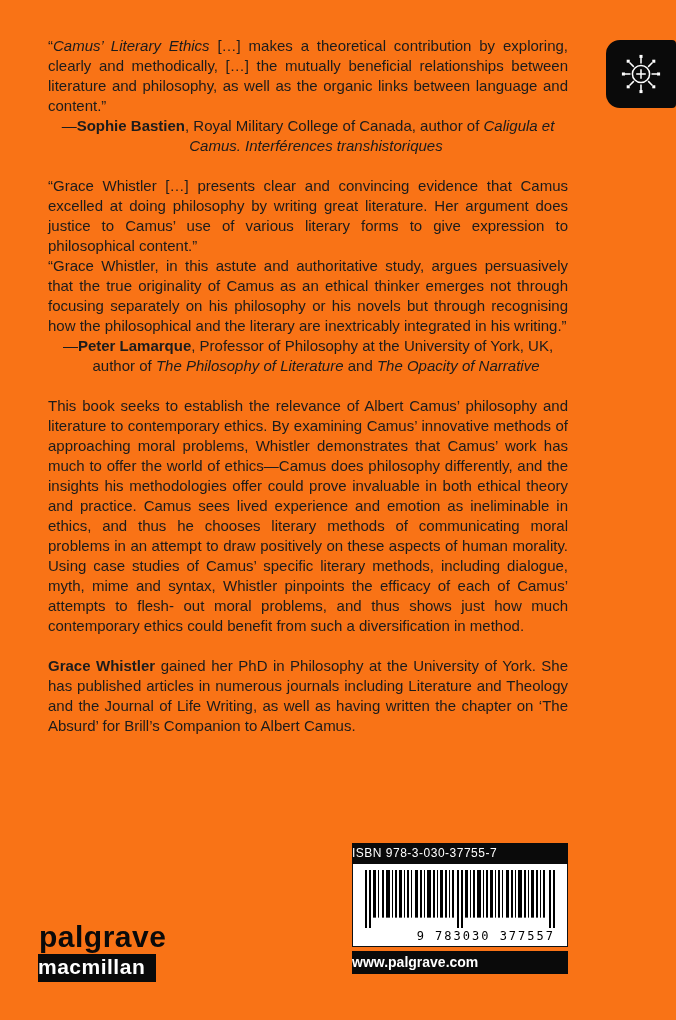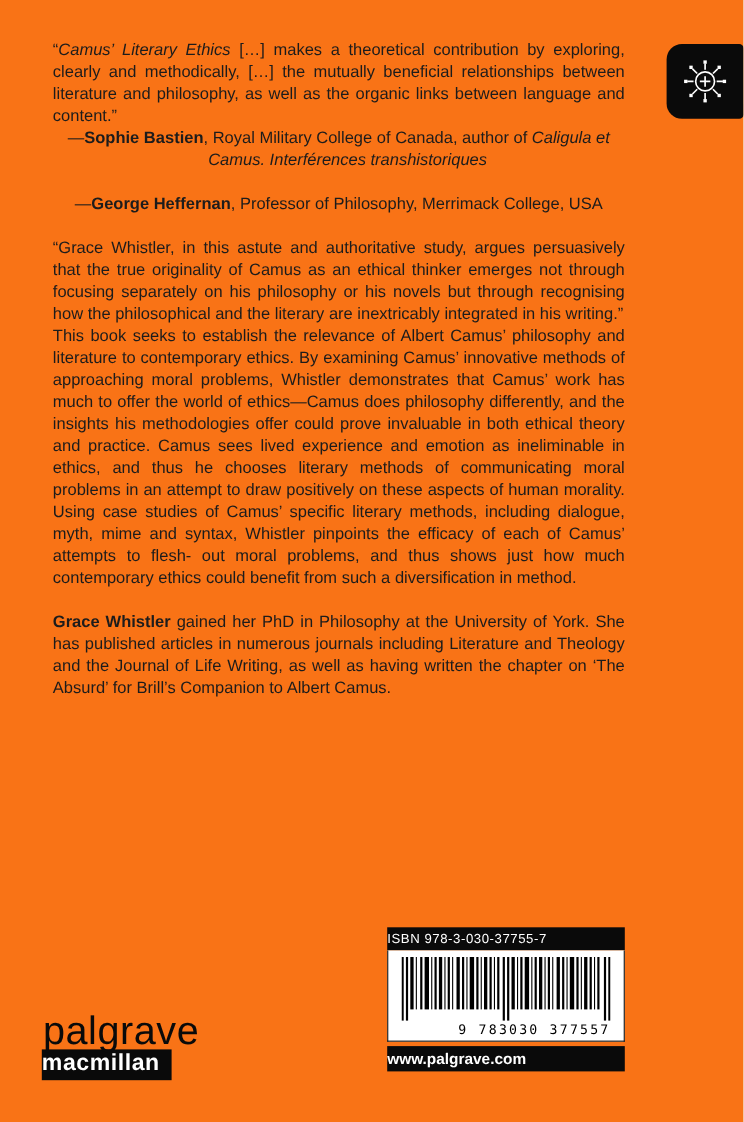"“Grace Whistler […] presents clear" p.quote { html: none -> <p><span>“Grace Whistler […] presents clear and convincing evidence that Camus excelled at doing philosophy by writing great literature. Her argument does justice to Camus’ use of various literary forms to give expression to philosophical content.”</span></p> }
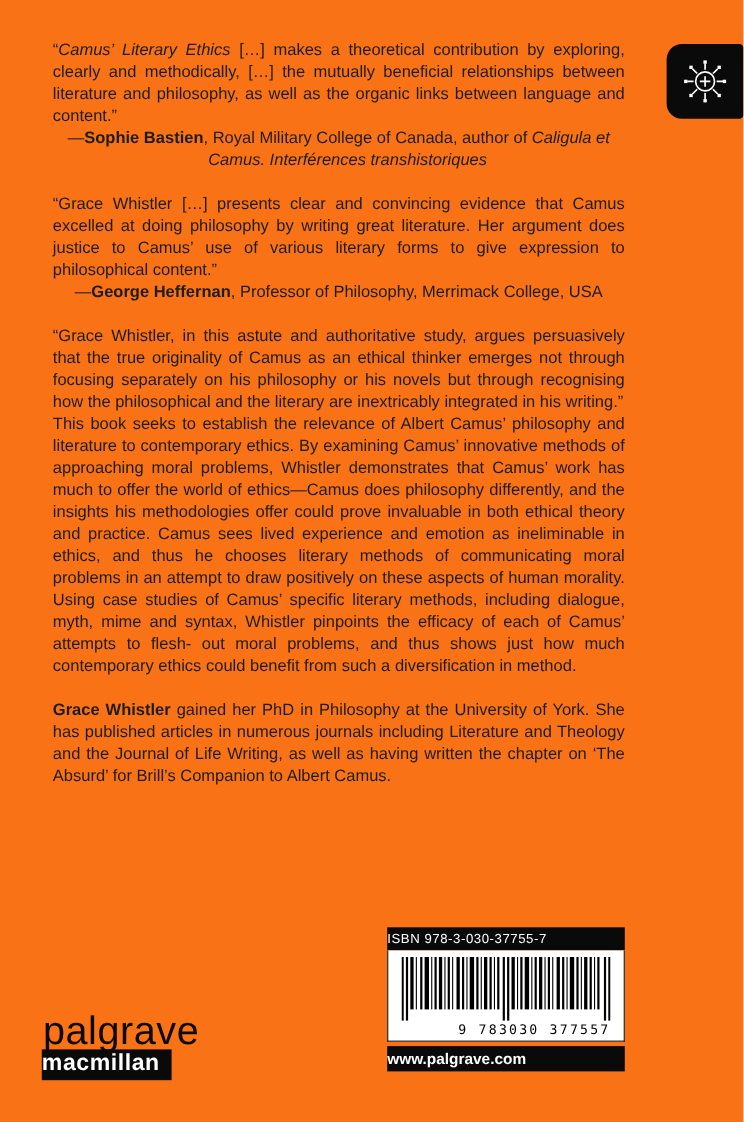"—George Heffernan, Professor of" p.attribution { html: <p><span>—</span><b>George Heffernan</b><span>, Professor of Philosophy, Merrimack College, USA</span></p> -> none }
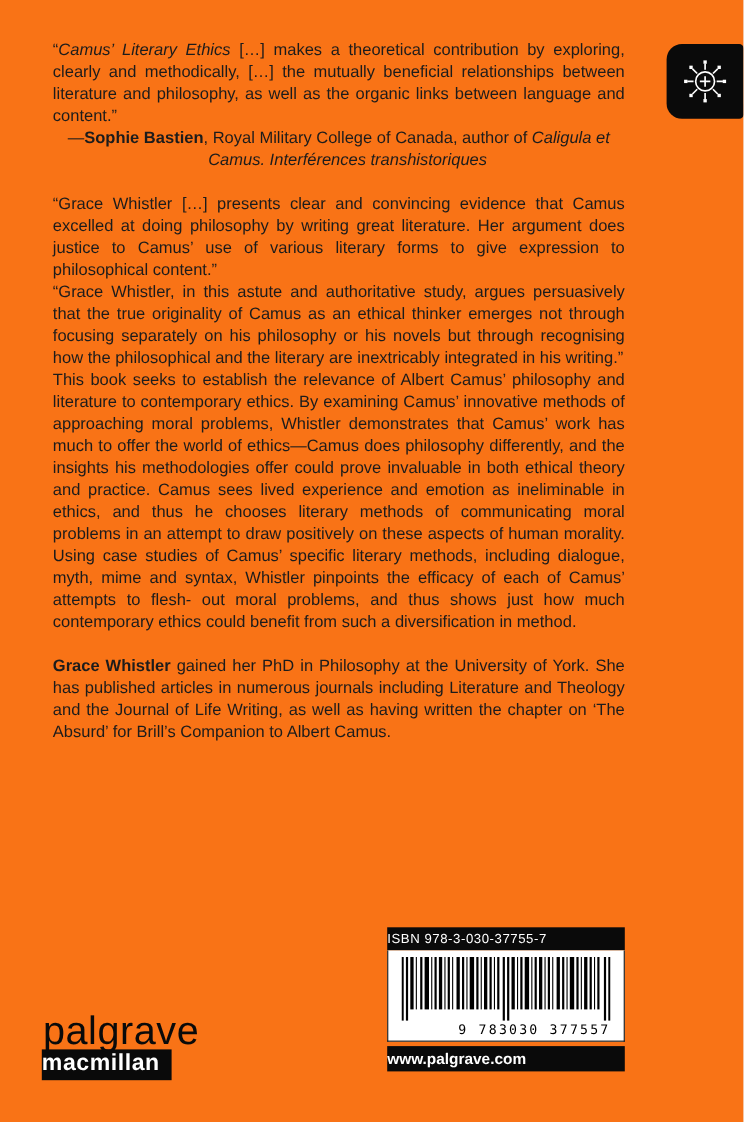"—Peter Lamarque, Professor of Philosophy" p.attribution { html: none -> <p><span>—</span><b>Peter Lamarque</b><span>, Professor of Philosophy at the University of York, UK, author of </span><i>The Philosophy of Literature</i><span> and </span><i>The Opacity of Narrative</i></p> }
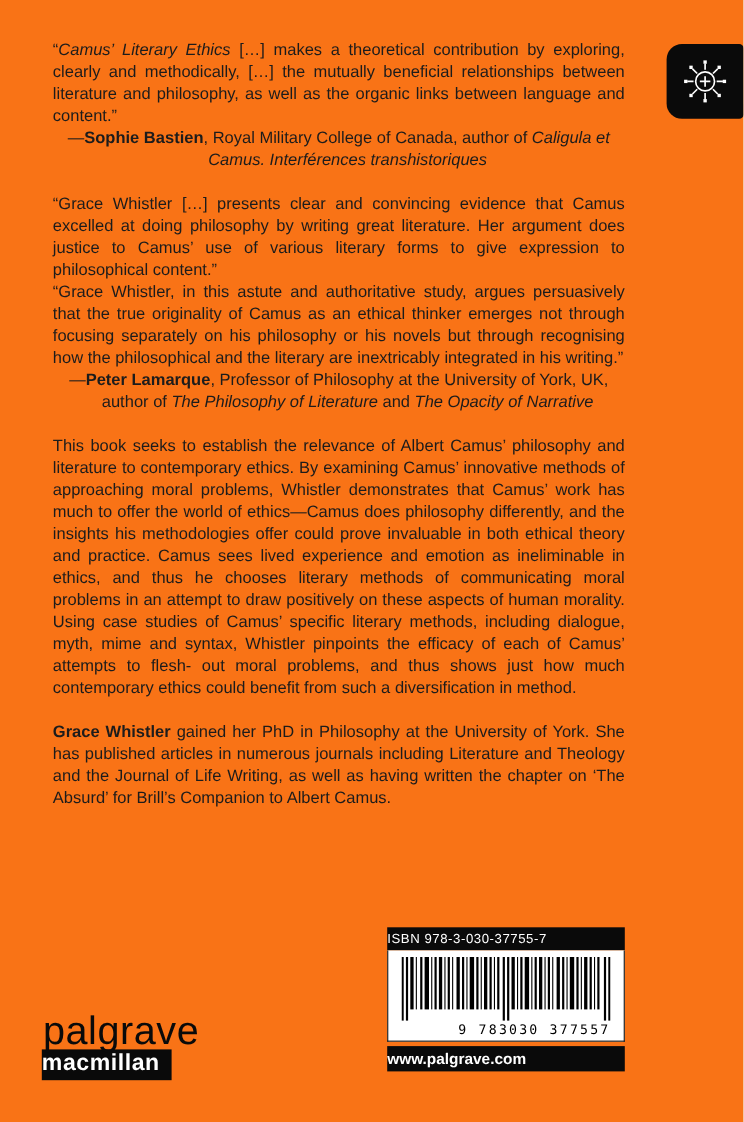"palgrave" .publisher-name { font-size: 36px -> 30px; font-weight: 400 -> 700 }
